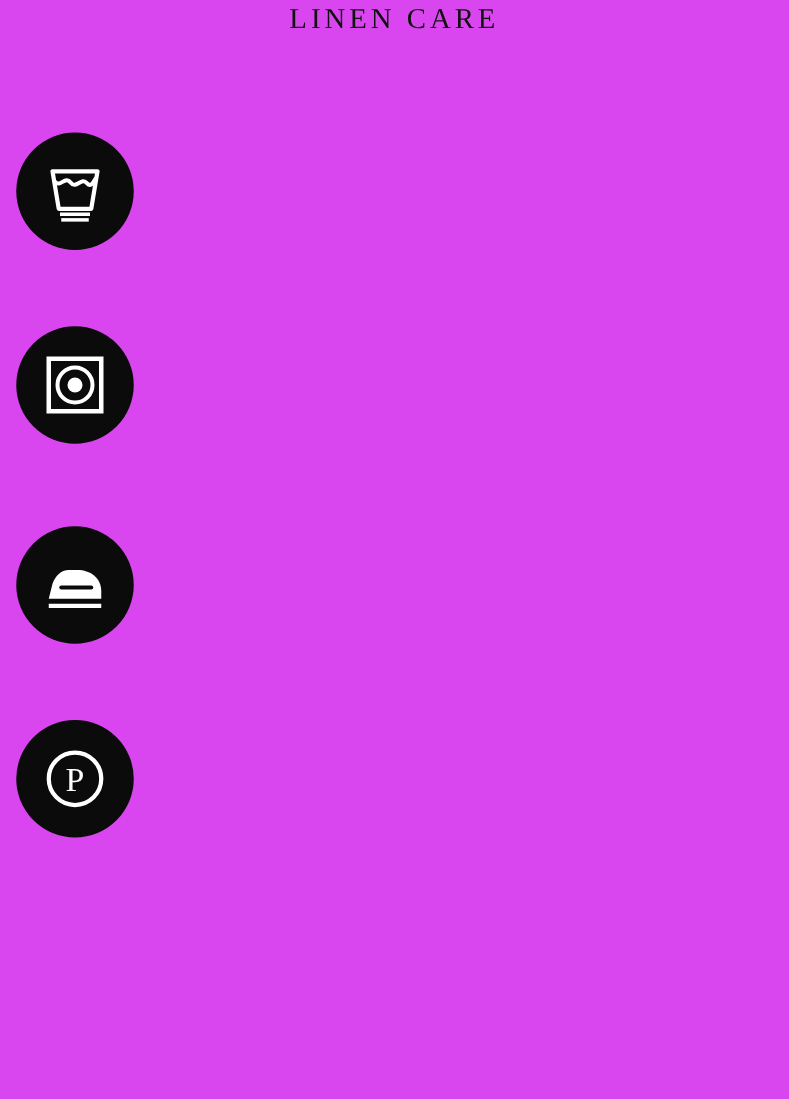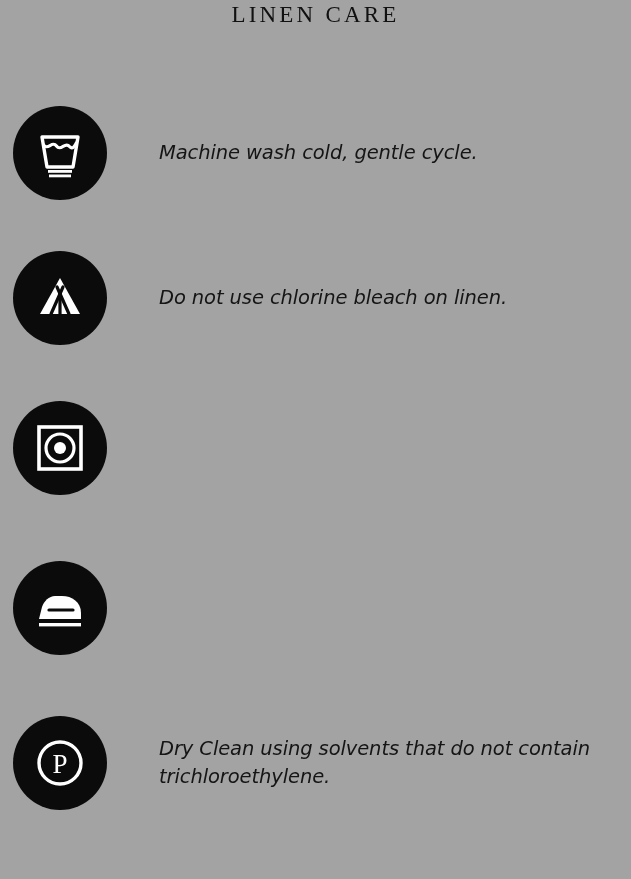"LINEN CARE" .page { background: #a3a3a3 -> #d946ef }
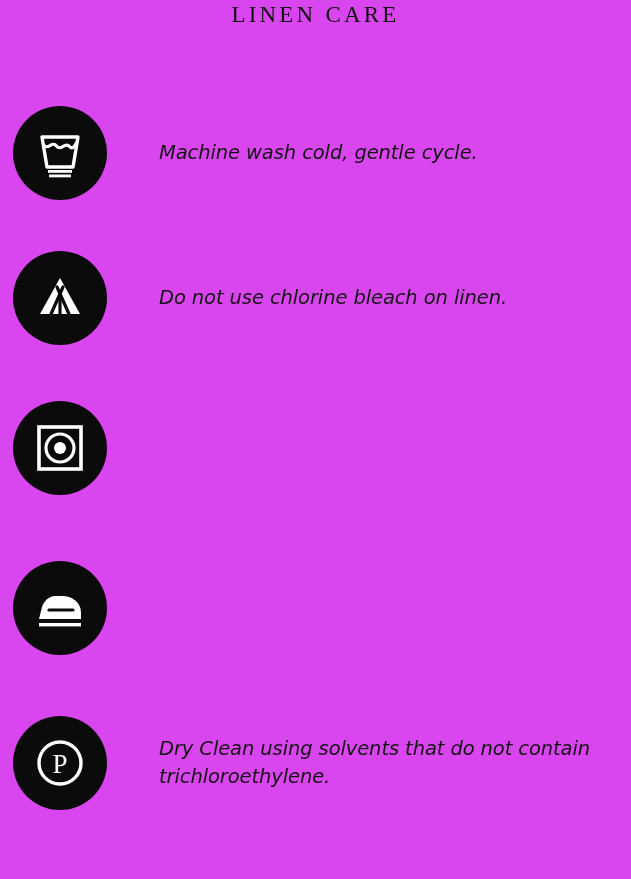"Machine wash cold, gentle cycle." div.text-cell { html: <div> <div>Machine wash cold, gentle cycle.</div> </div> -> none }
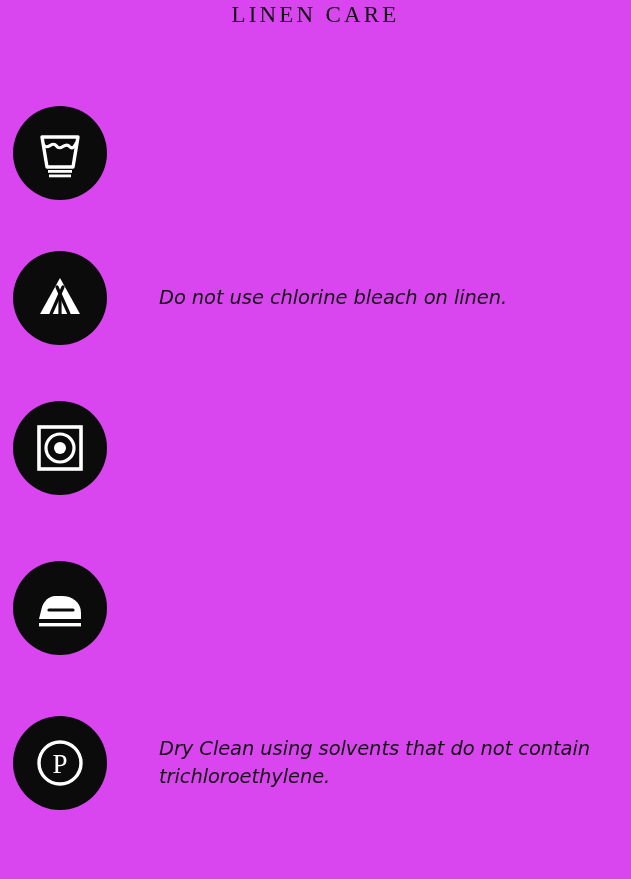"Do not use chlorine bleach" li.care-row { html: <li> <div> <div> <svg> <path></path> <path></path> <line></line> <line></line> <line></line> </svg> </div> </div> <div> <div>Do not use chlorine bleach on linen.</div> </div> </li> -> none }
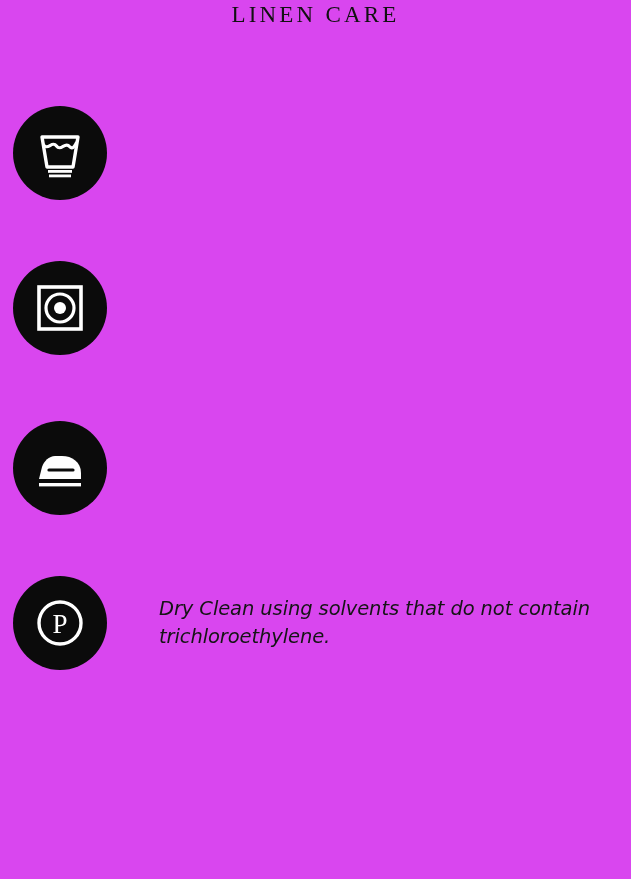"Dry Clean using solvents that" div.text-cell { html: <div> <div>Dry Clean using solvents that do not contain trichloroethylene.</div> </div> -> none }
